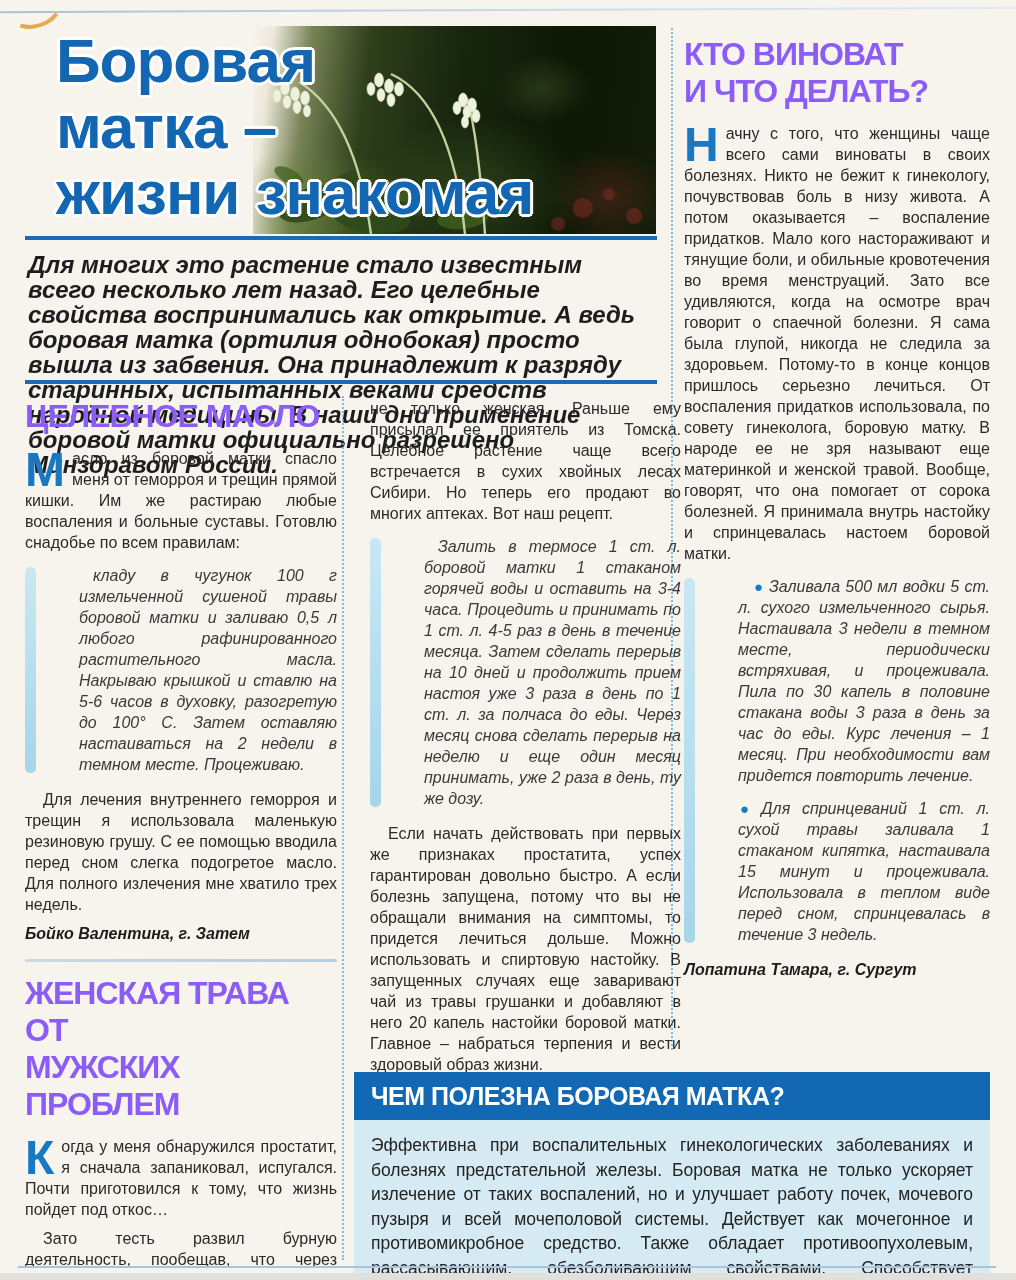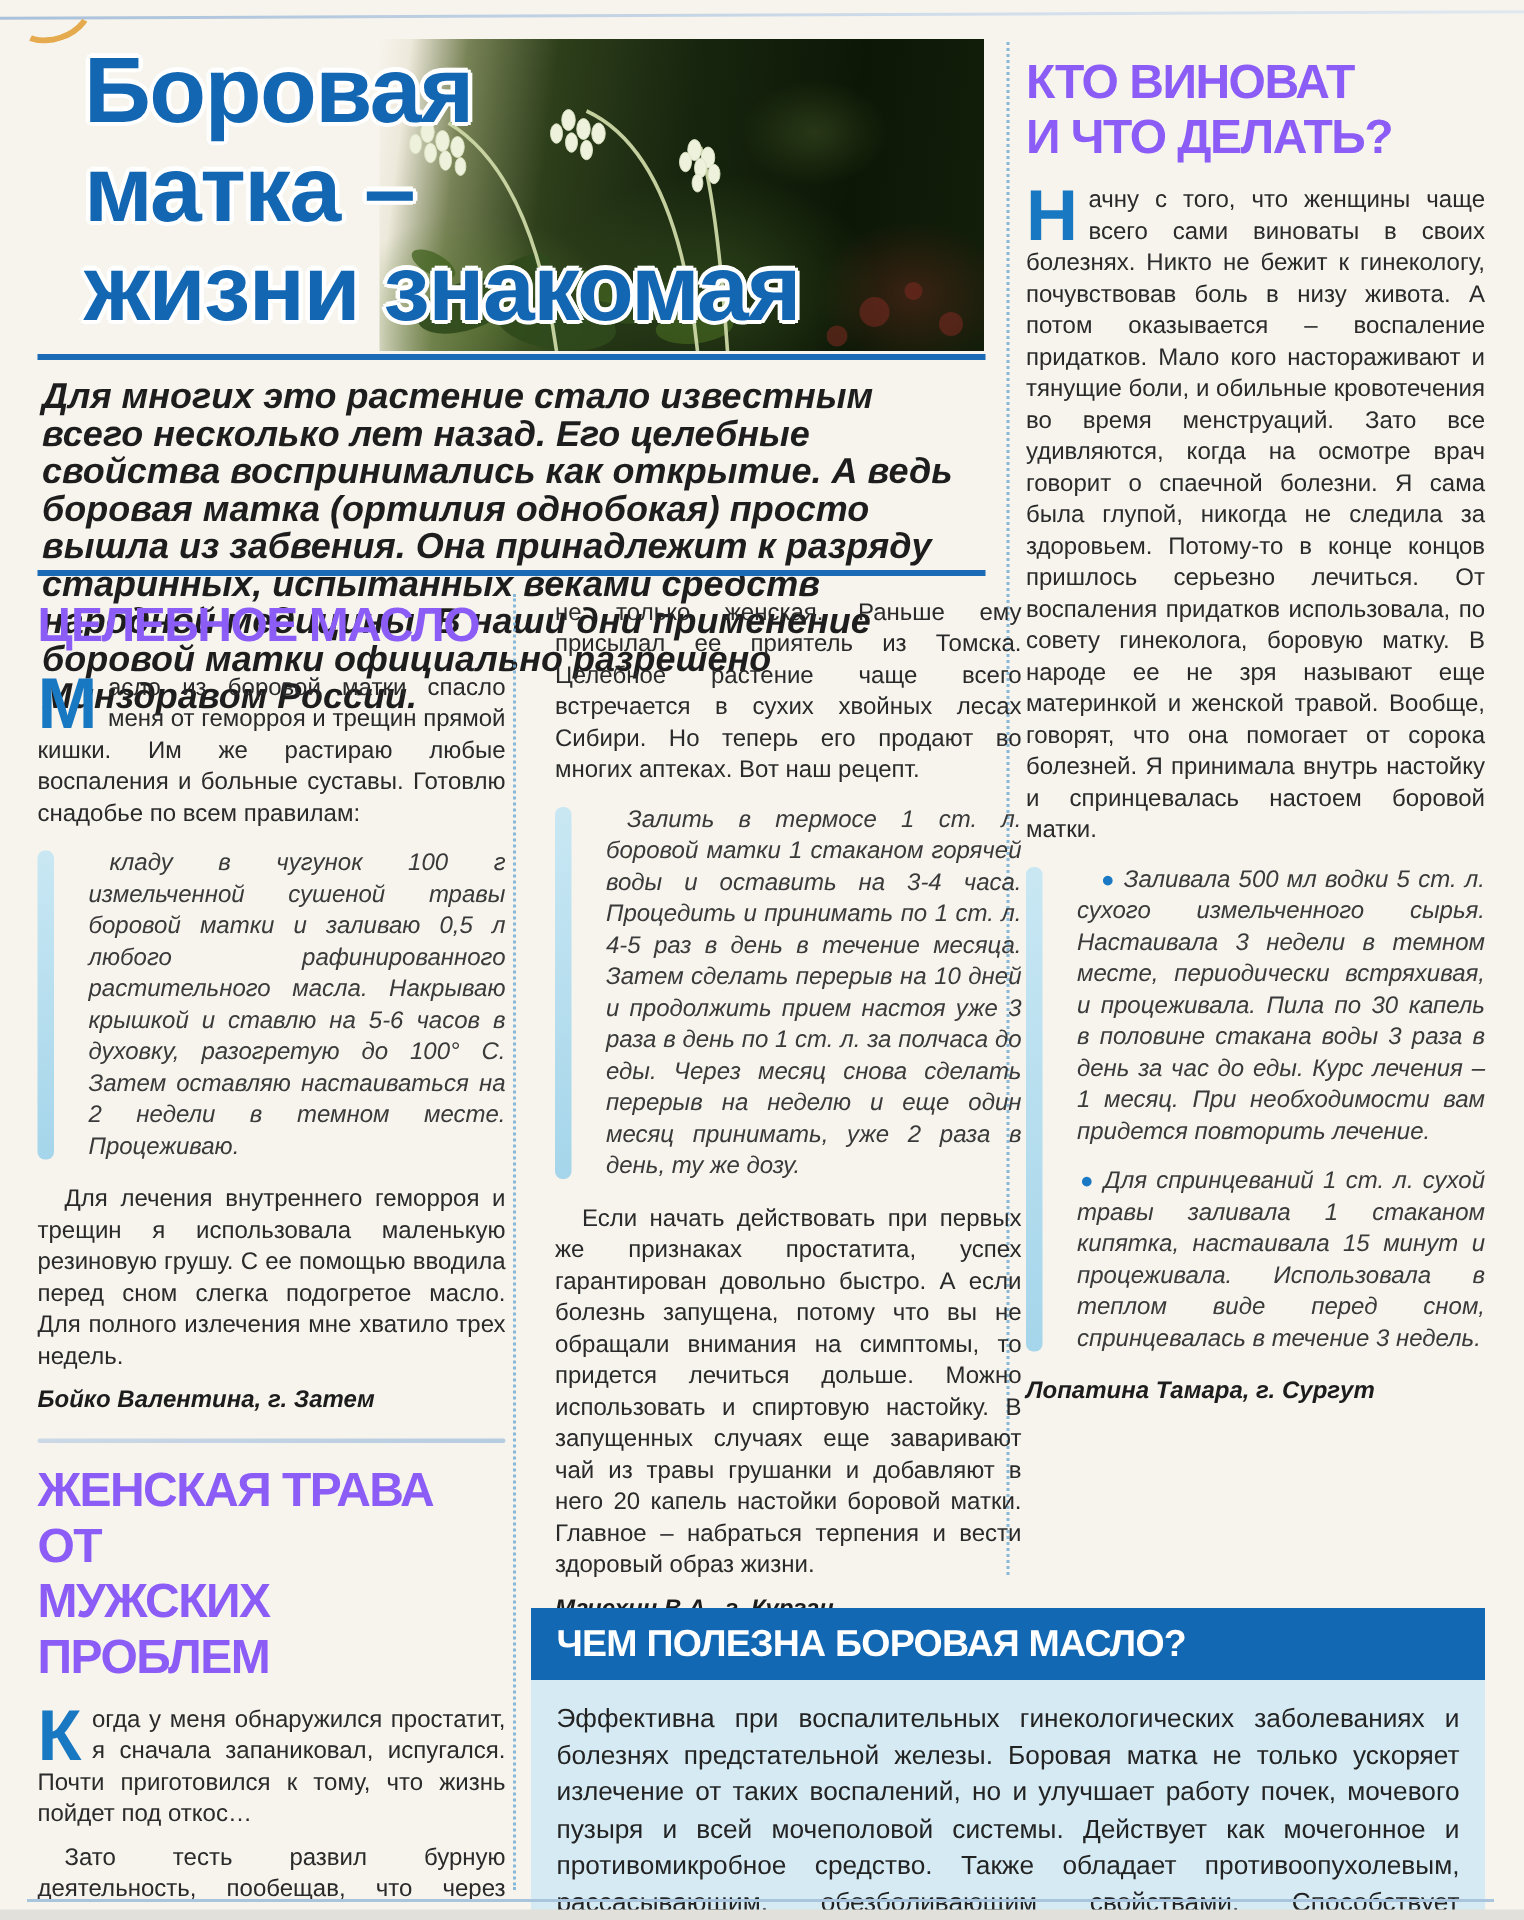"Залить в термосе 1 ст." .quote { padding-left: 34px -> 54px }
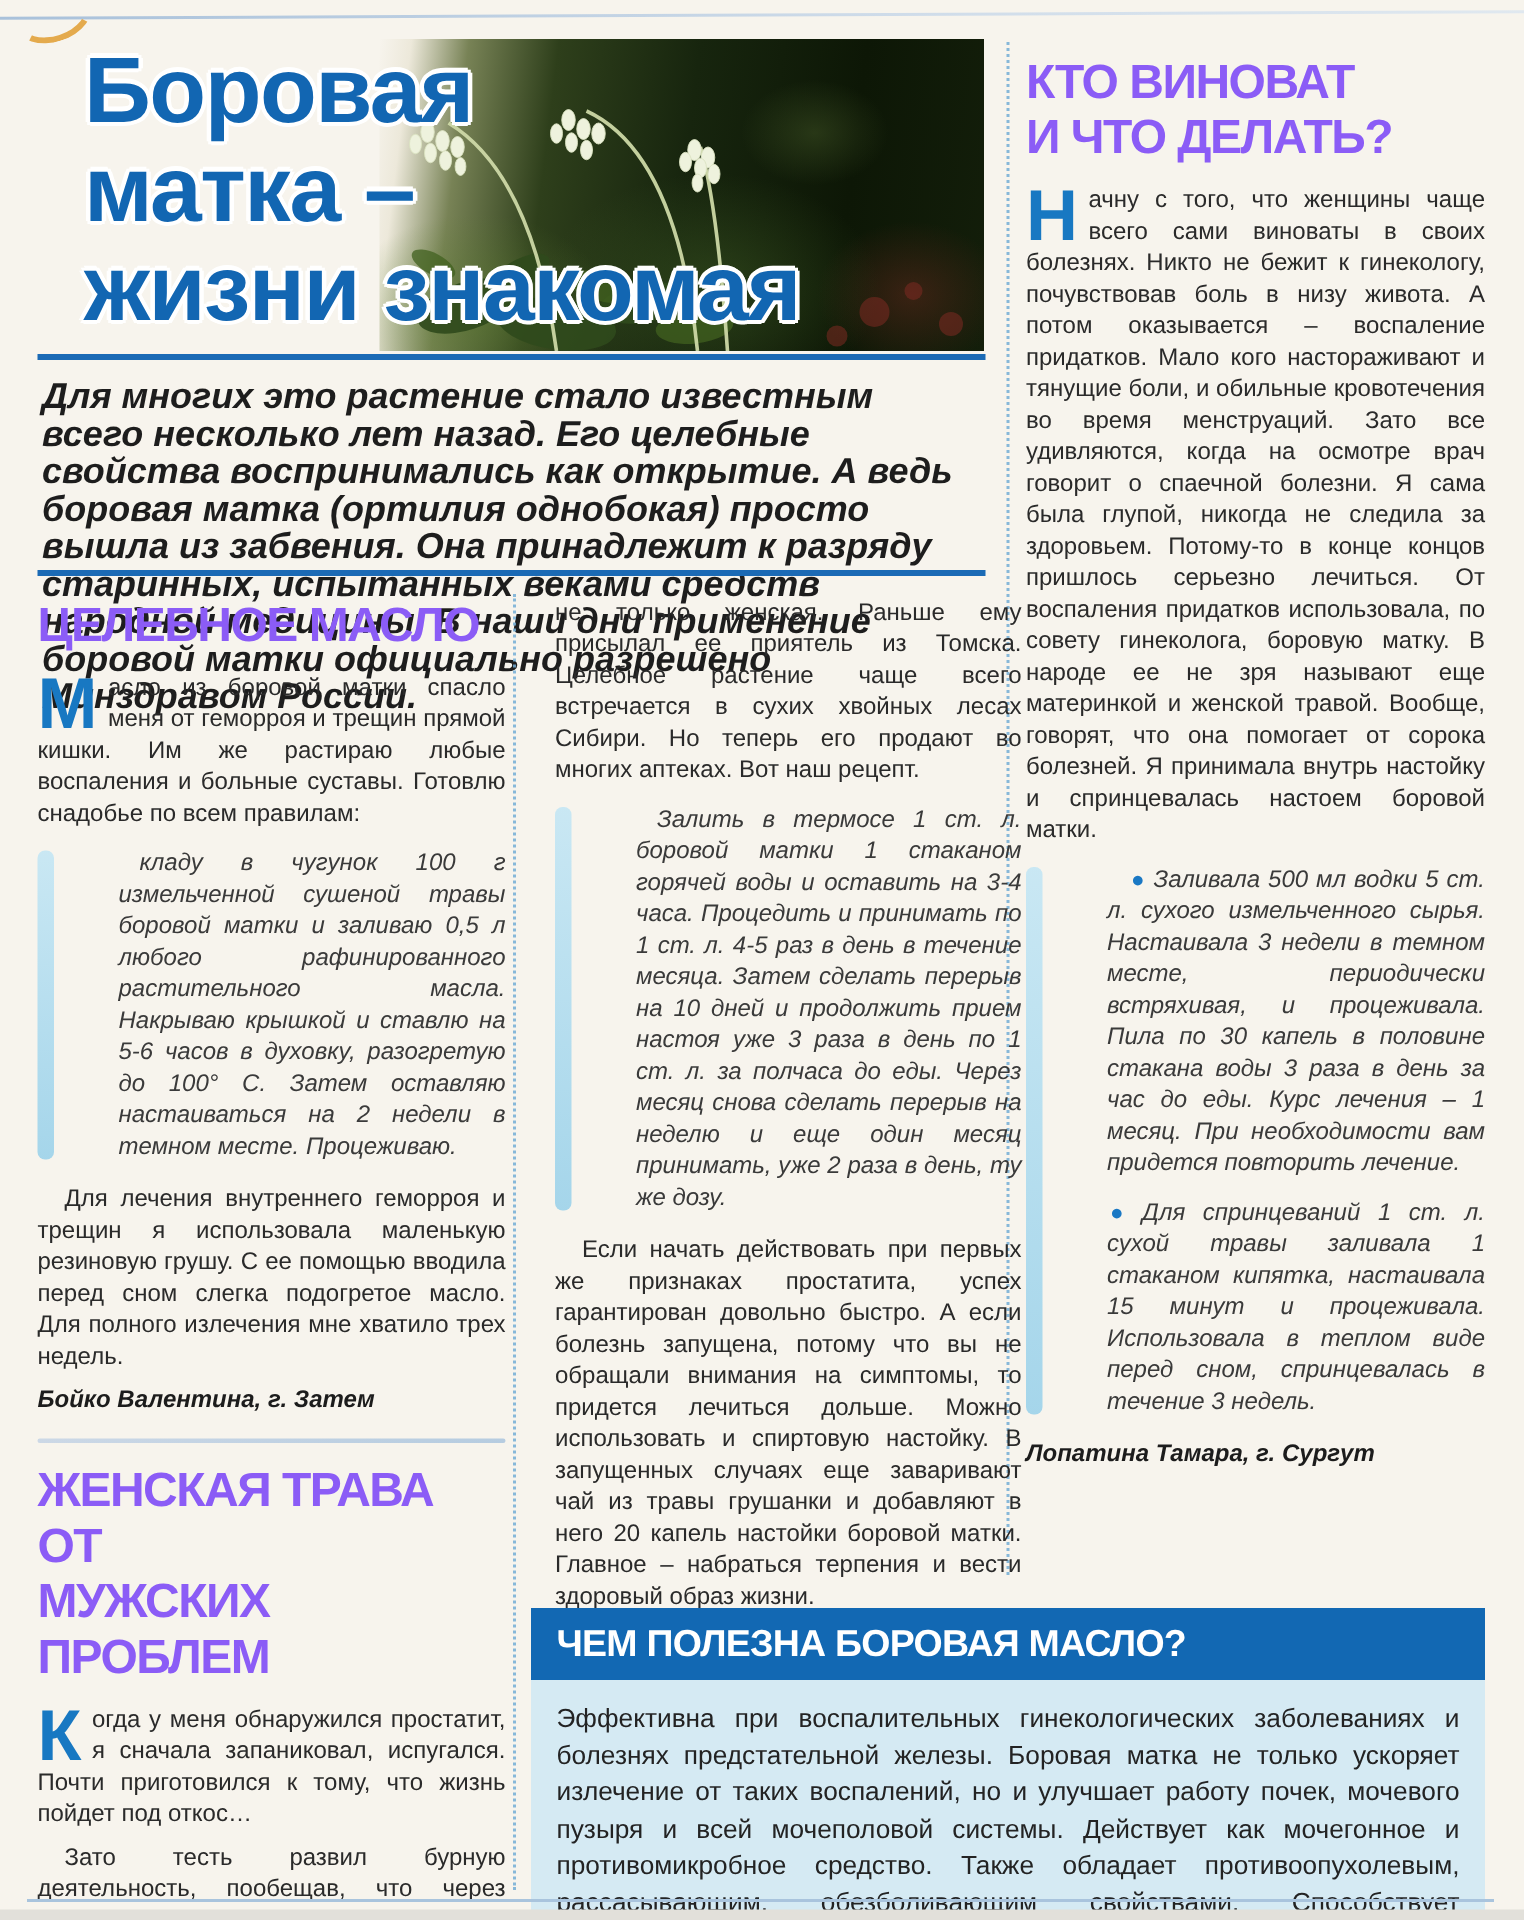"ЧЕМ ПОЛЕЗНА БОРОВАЯ МАСЛО?" div.infobox-banner { text: МАСЛО -> МАТКА }
